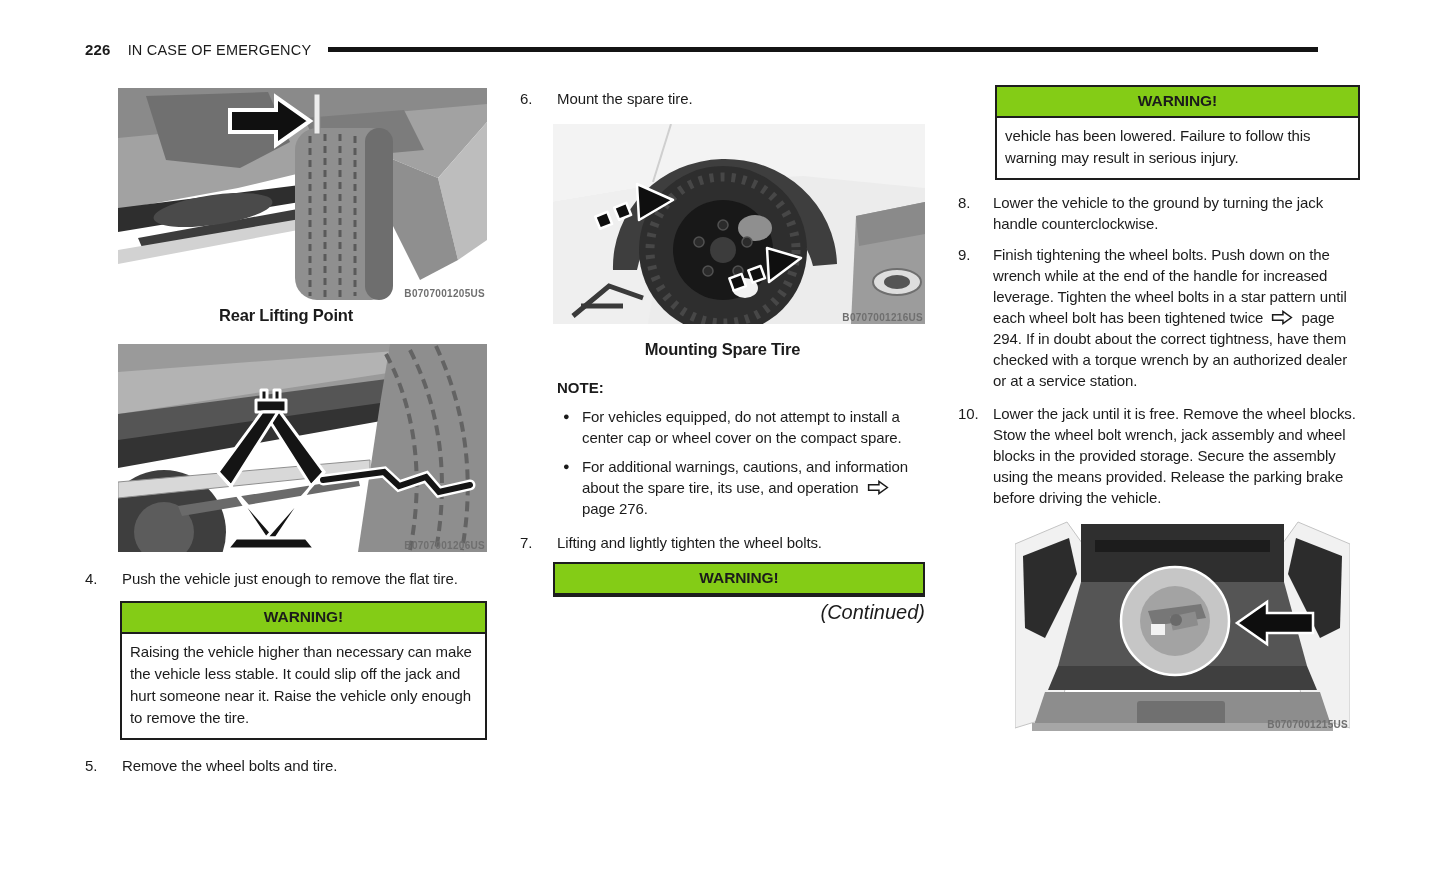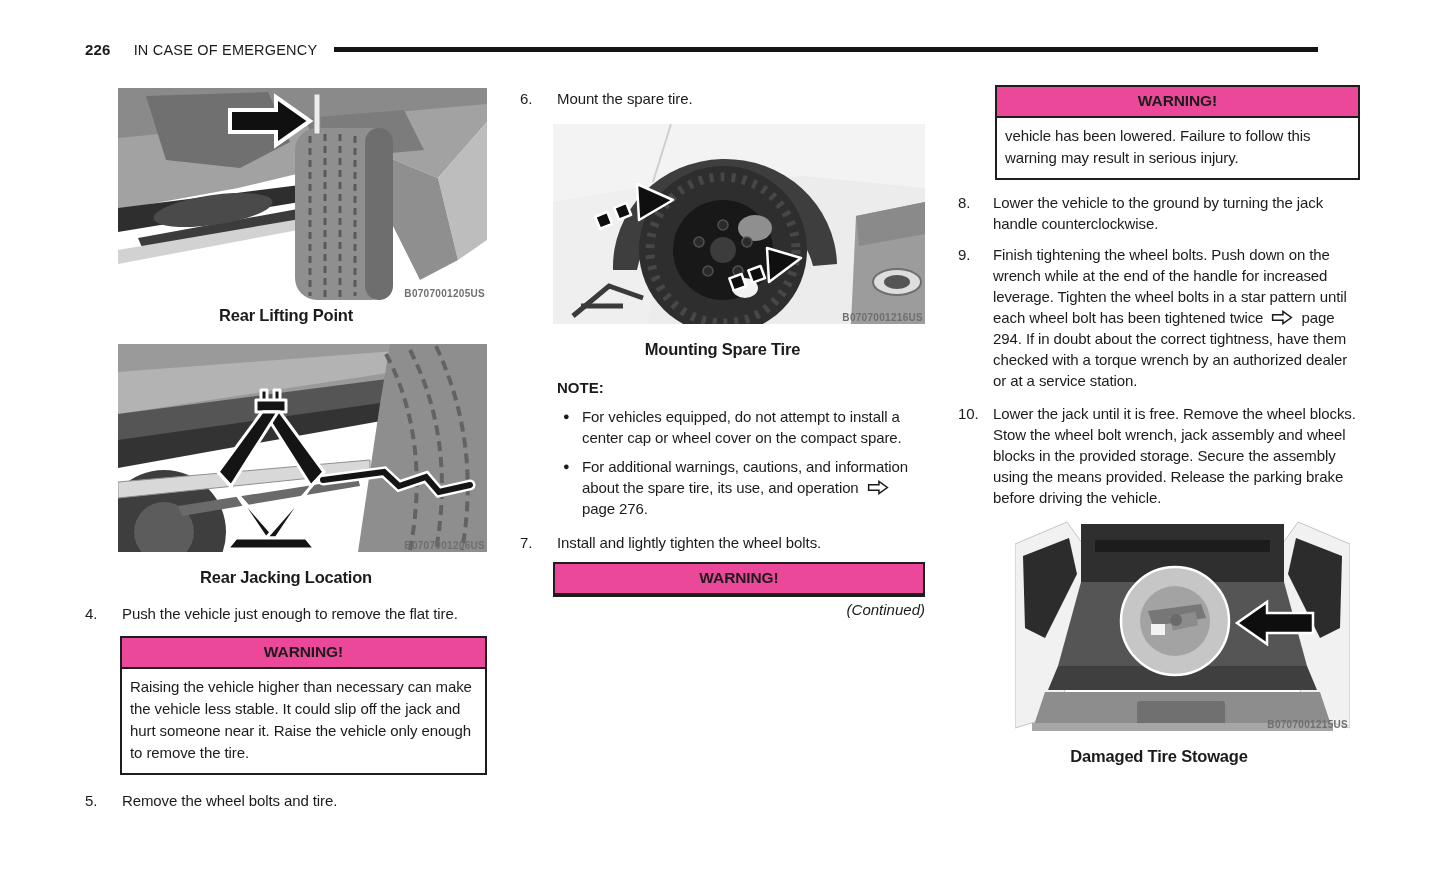"IN CASE OF EMERGENCY" .section-title { margin-left: 23px -> 17px }
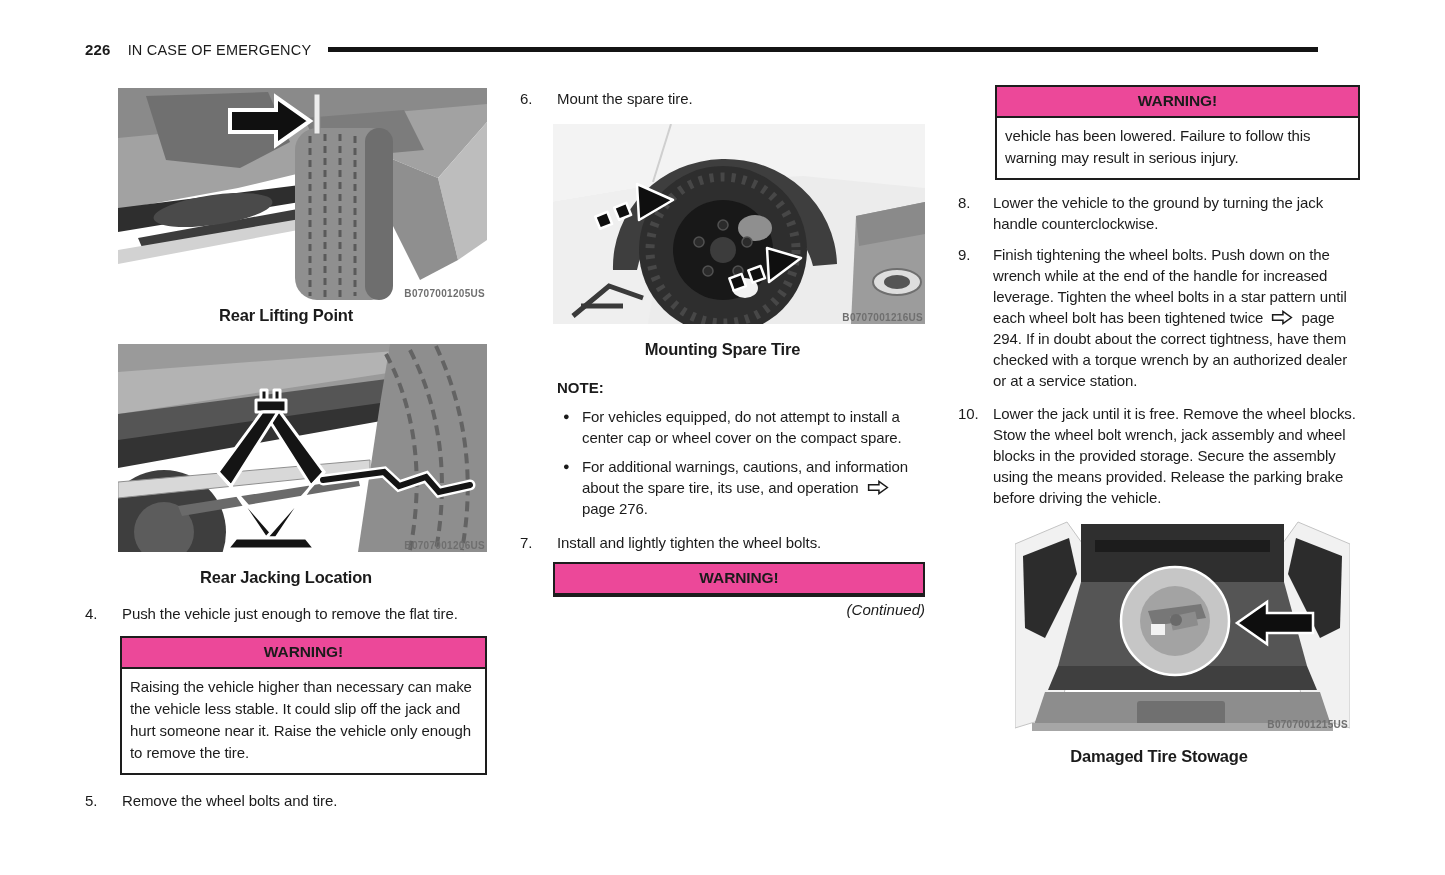"WARNING!" .box-title.warn { background: #ec4899 -> #84cc16 }
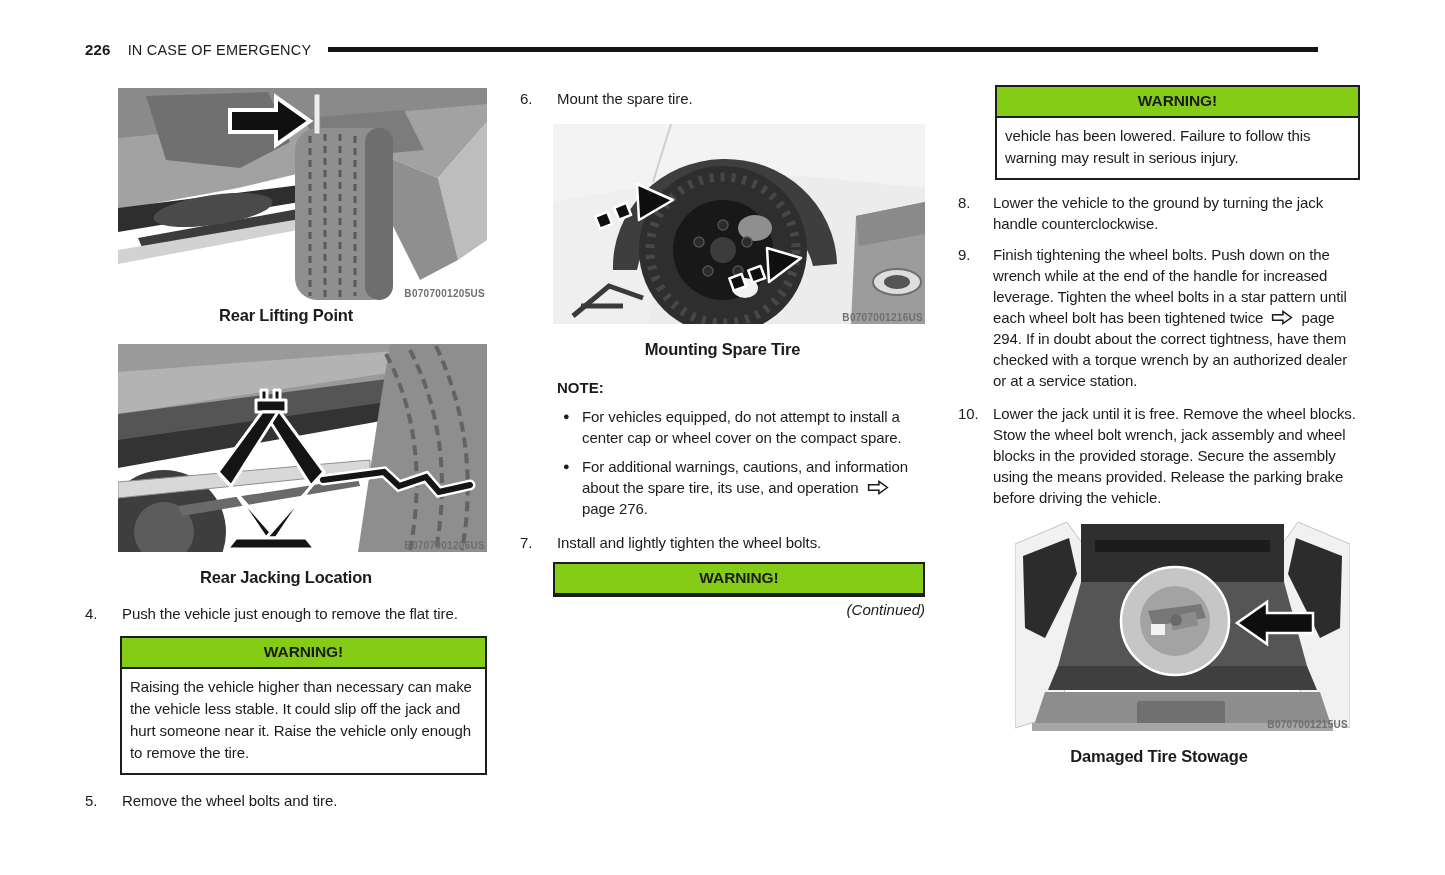"Install and lightly tighten the" span.step-text { text: Install -> Lifting }
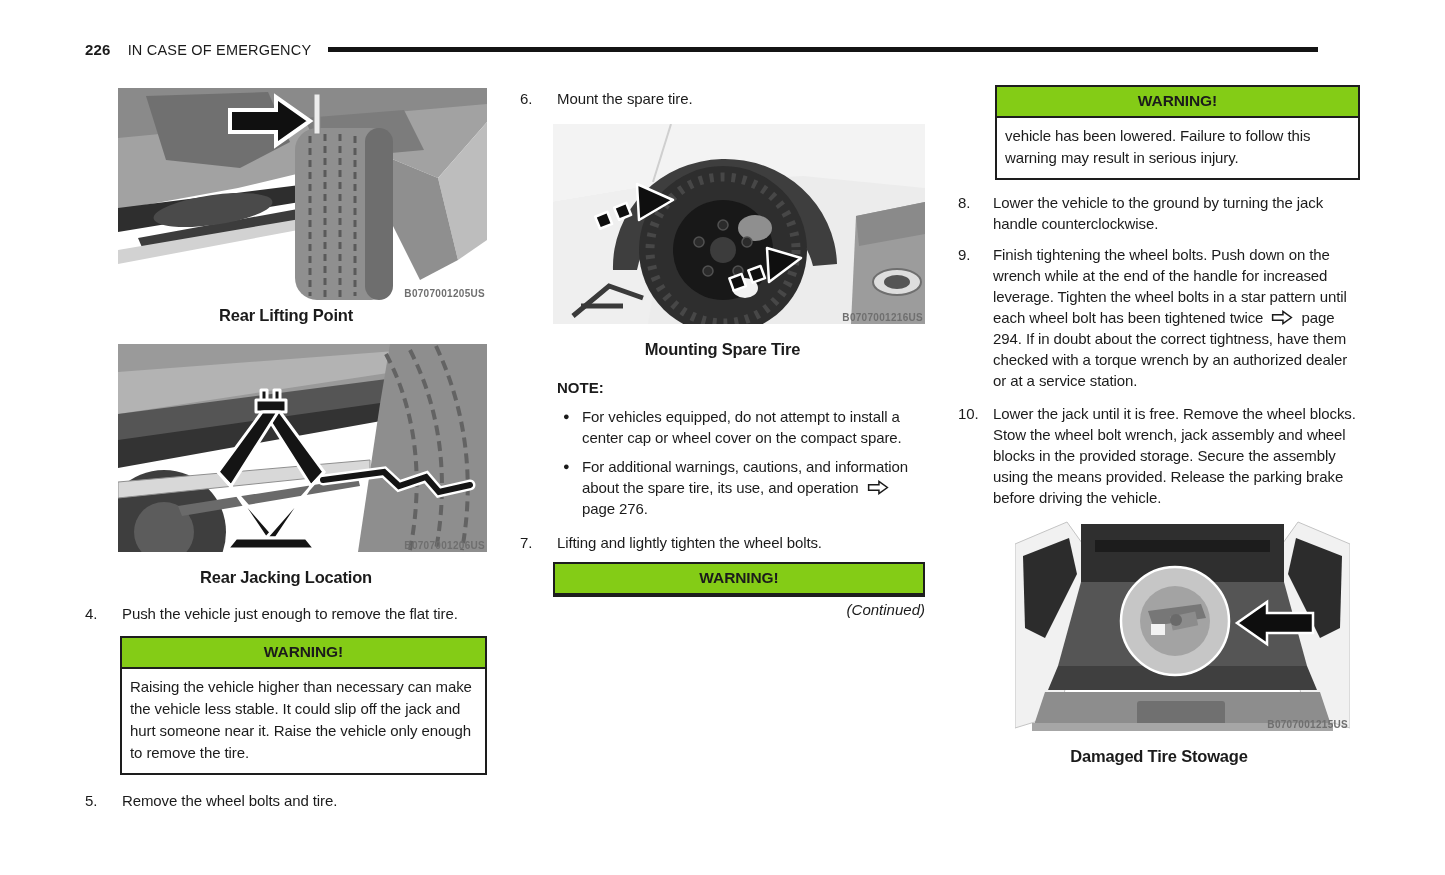"Rear Jacking Location" div.figcaption { html: <div>Rear Jacking Location</div> -> none }
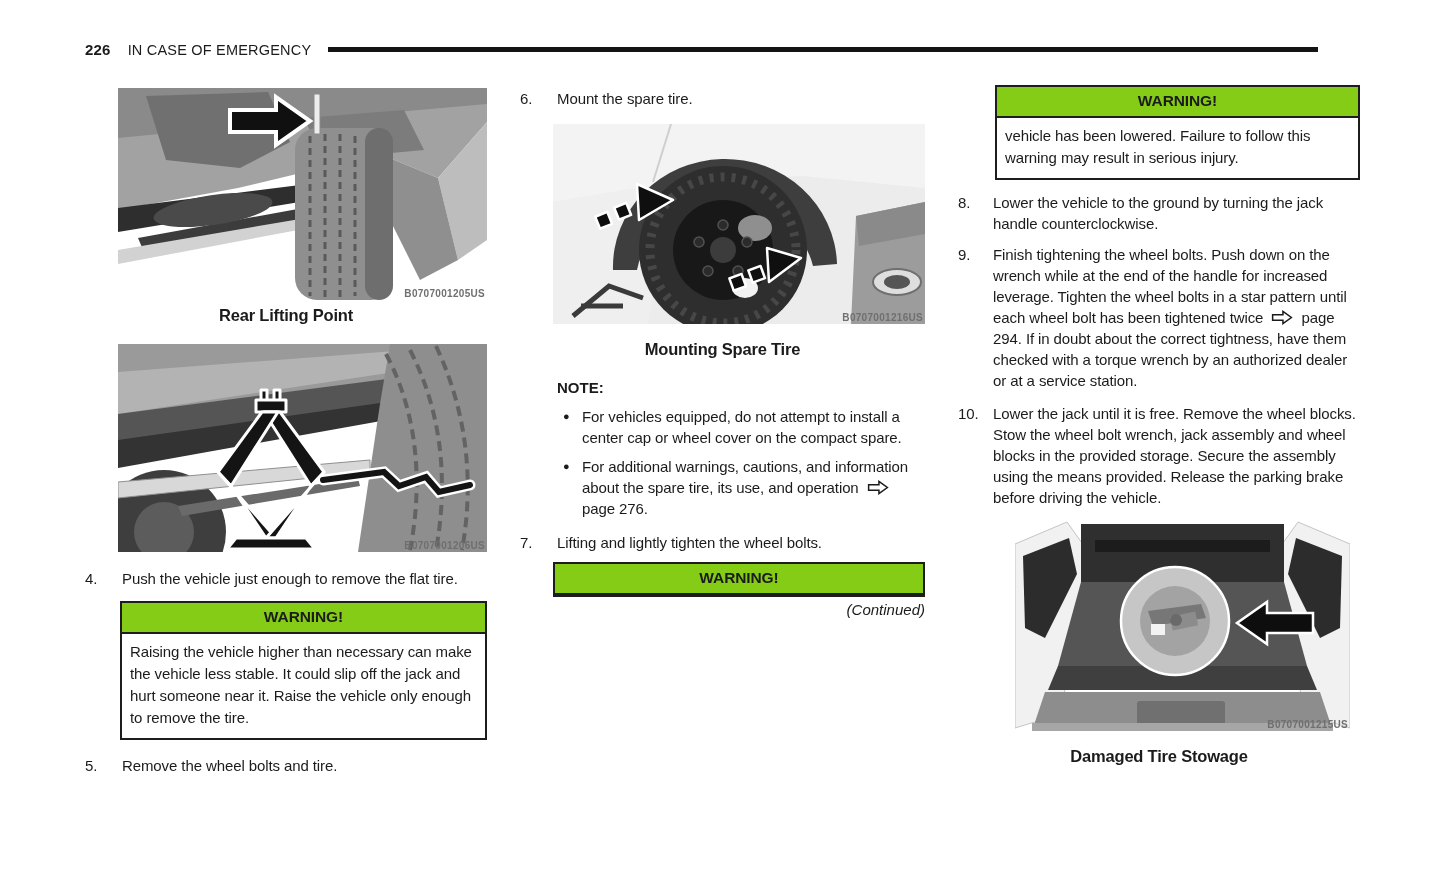"(Continued)" .continued { font-size: 15px -> 20px }
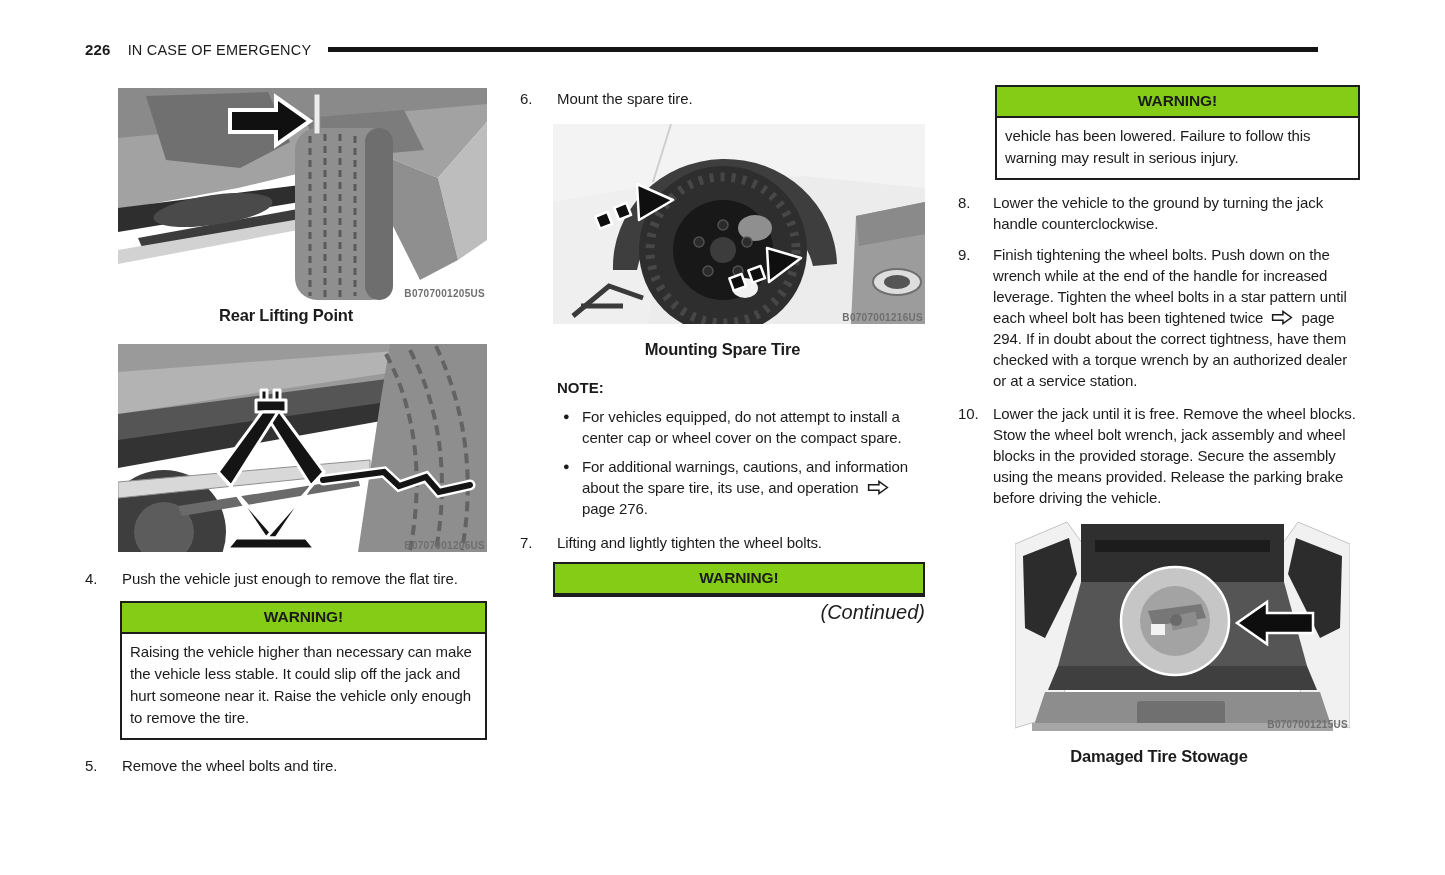"Damaged Tire Stowage" div.figcaption { html: <div>Damaged Tire Stowage</div> -> none }
